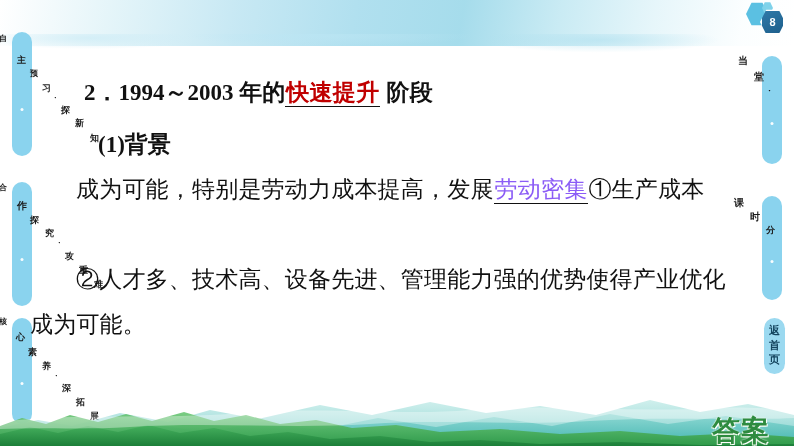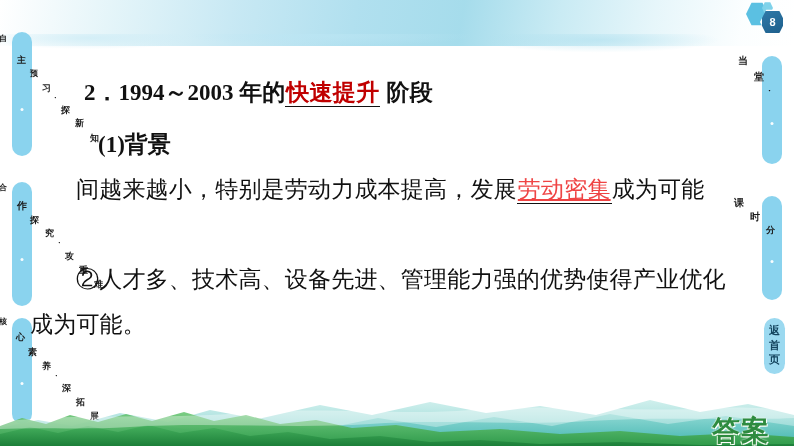"间越来越小，特别是劳动力成本提高，发展" span { text: 间越来越小 -> 成为可能 }
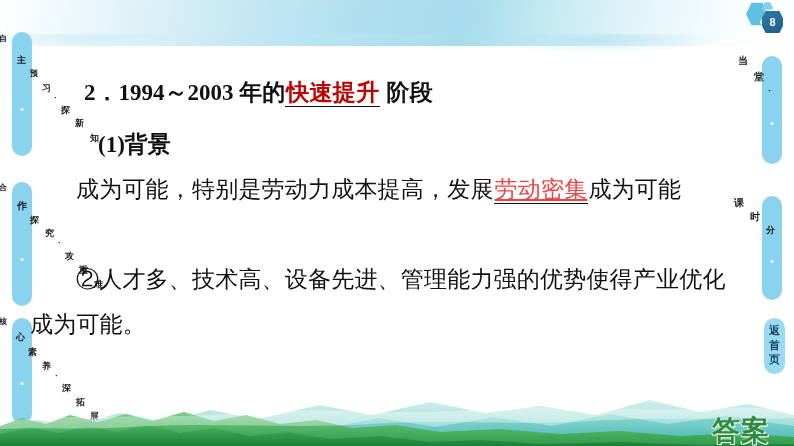"劳动密集" .fill-red2 { color: #ef4444 -> #8b5cf6; text-decoration: underline -> none }
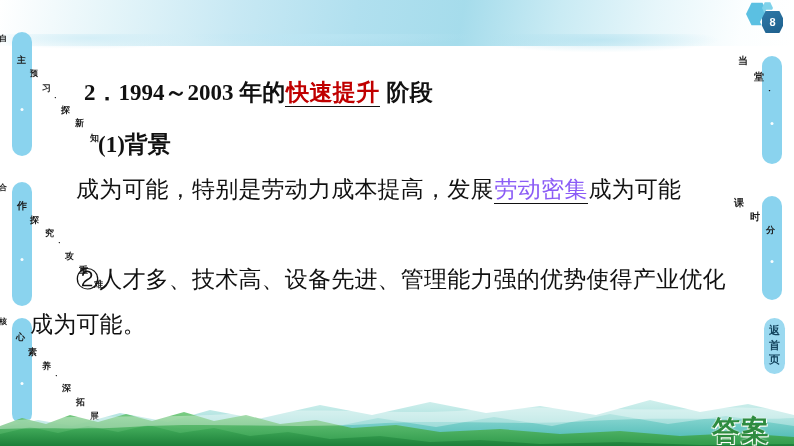"成为可能" span { text: 成为可能 -> ①生产成本 }
